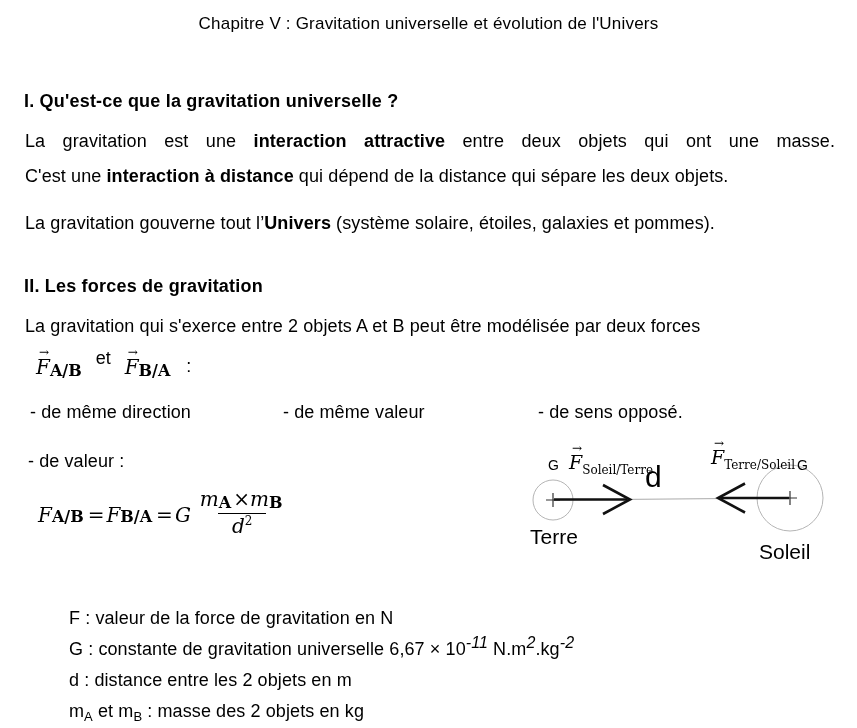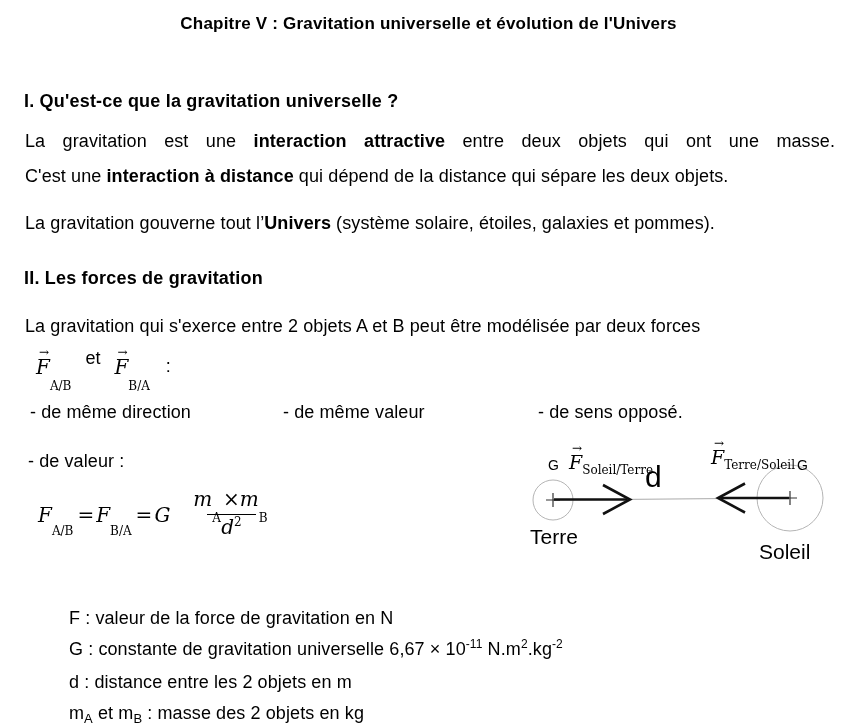"Chapitre V : Gravitation universelle" .title { font-weight: bold -> normal }
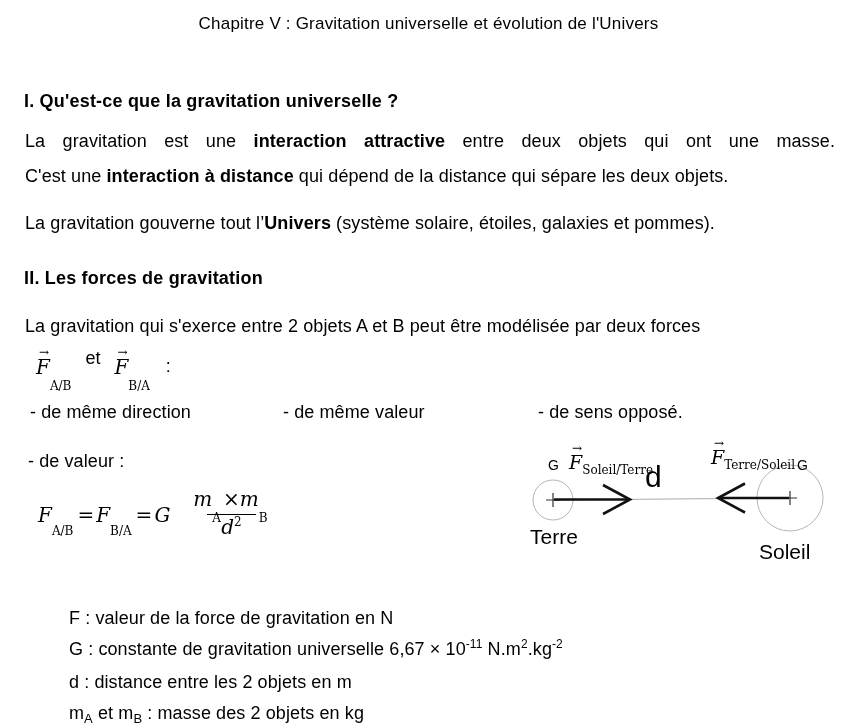"II. Les forces de gravitation" div.heading { top: 268px -> 276px }
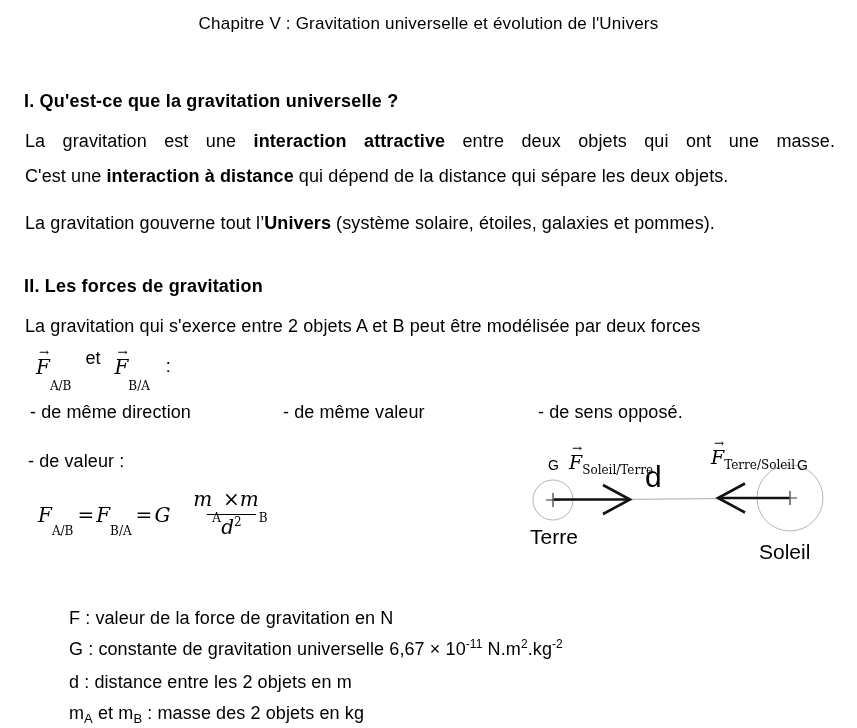"A/B" .msub { font-size: 12px -> 16px; font-weight: none -> bold; top: 16px -> 2px }
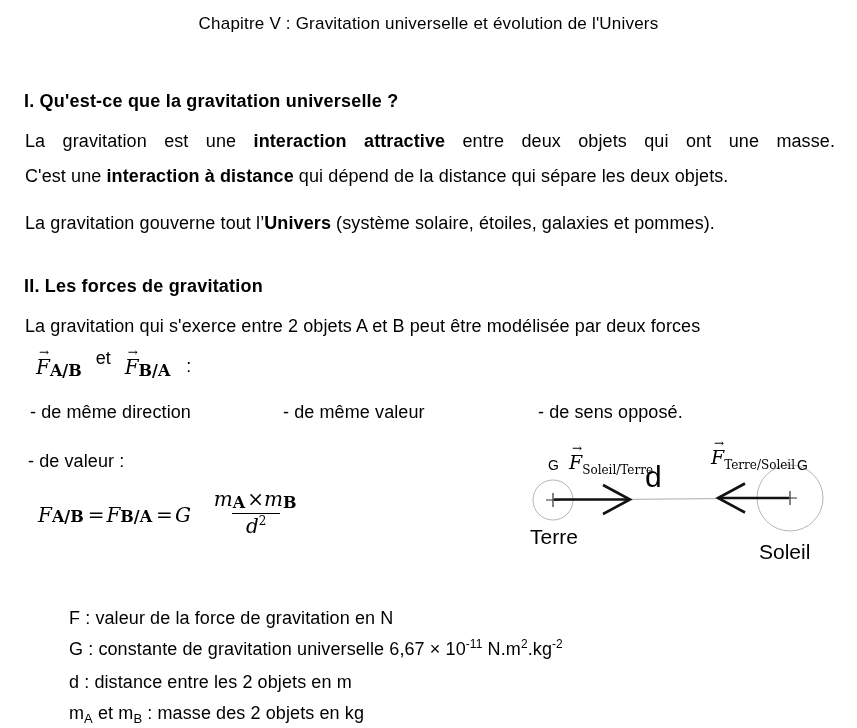"mA×mB" .frac { margin-left: 19px -> 5px }
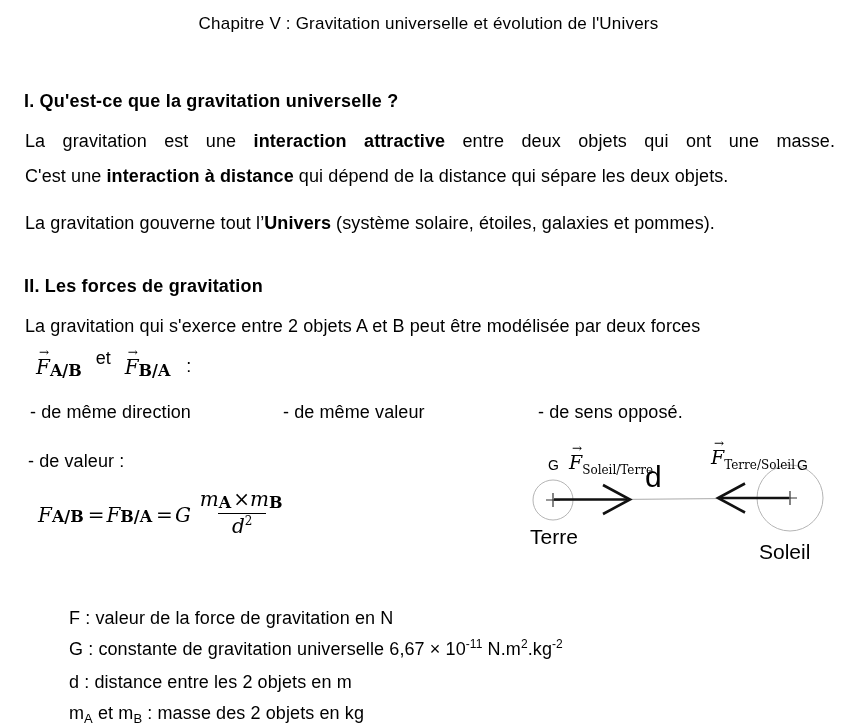"-11" .sup { font-size: 12px -> 16px; font-style: none -> italic }
